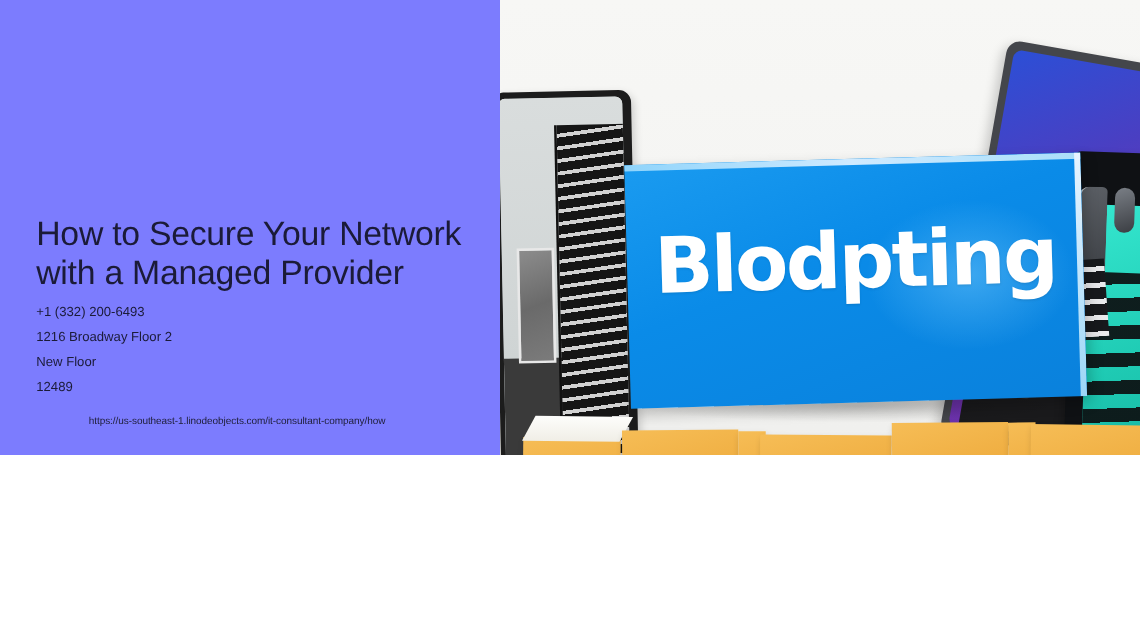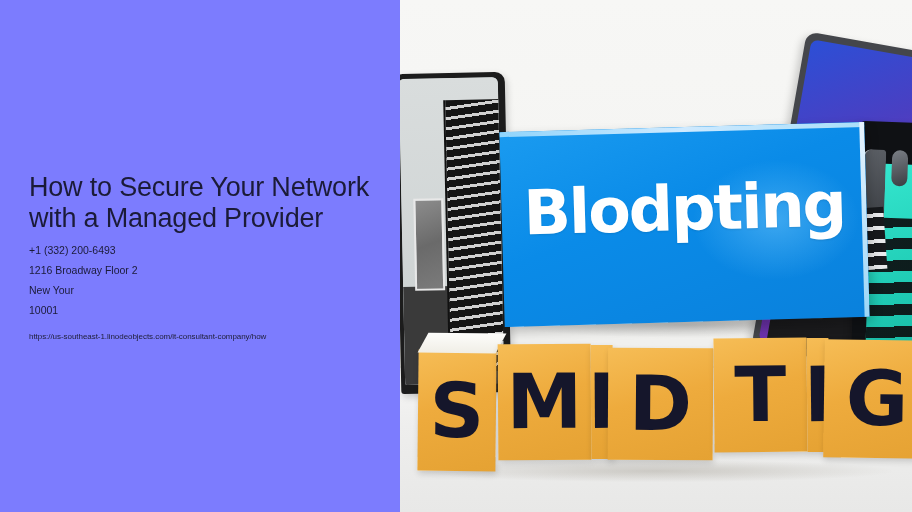"How to Secure Your Network" #canvas { height: 512px -> 364px }
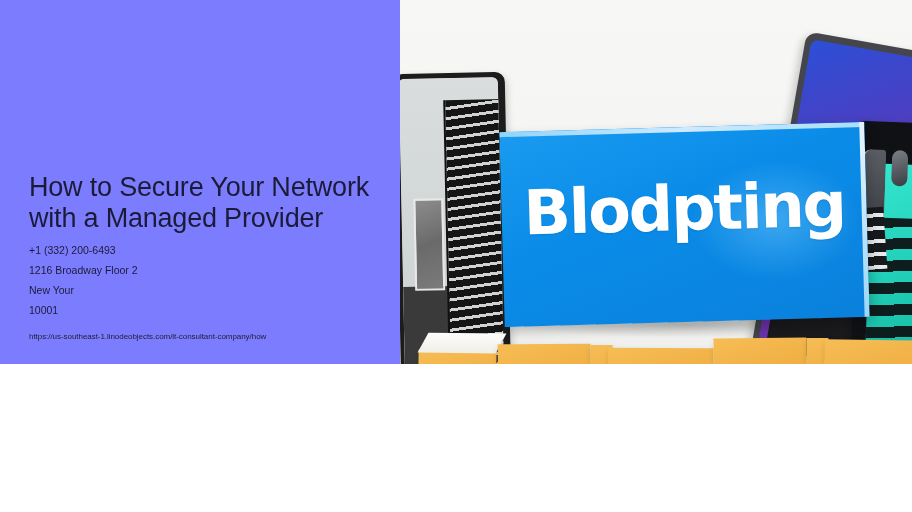"New Your" div.contact-line { text: Your -> Floor }
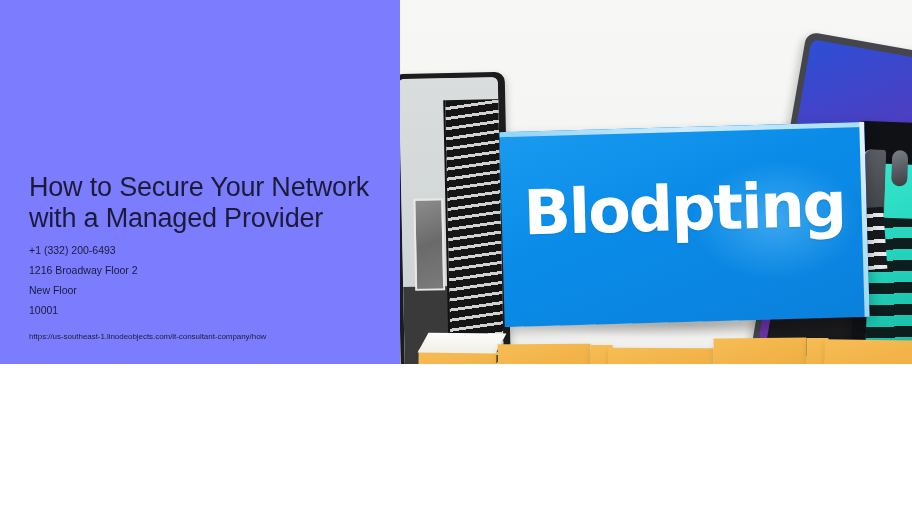"10001" div.contact-line { text: 10001 -> 12489 }
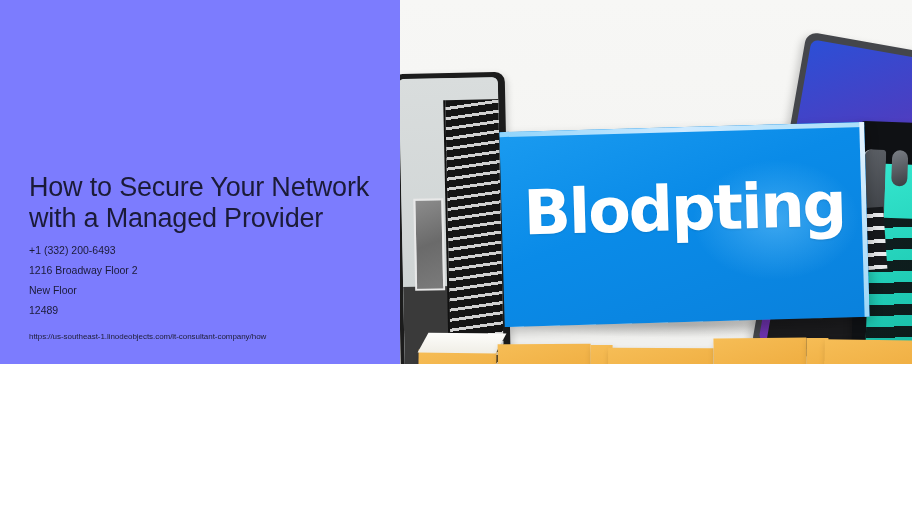"https://us-southeast-1.linodeobjects.com" .url-line { margin-left: none -> 42px }
